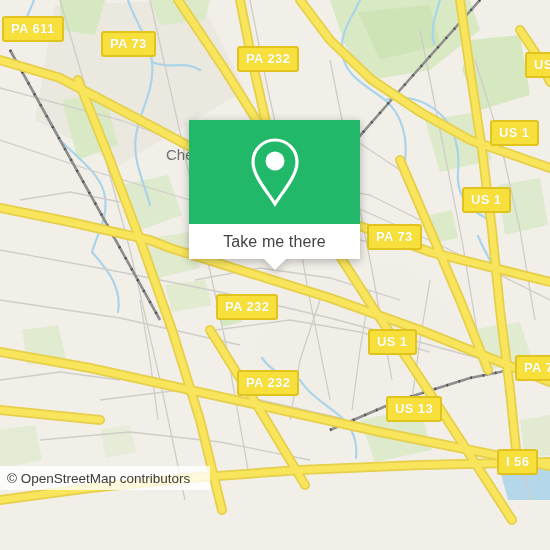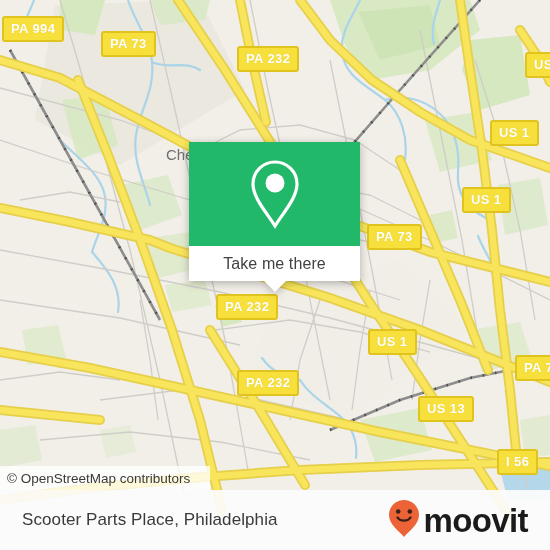"PA 994" div.shield { text: 994 -> 611 }
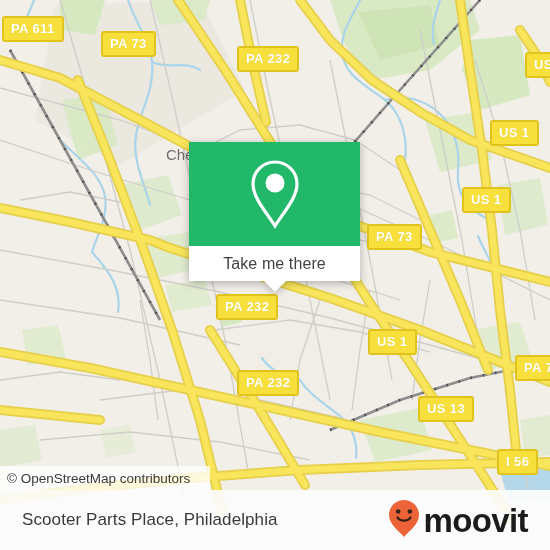"Take me there" #popup { top: 142px -> 120px }
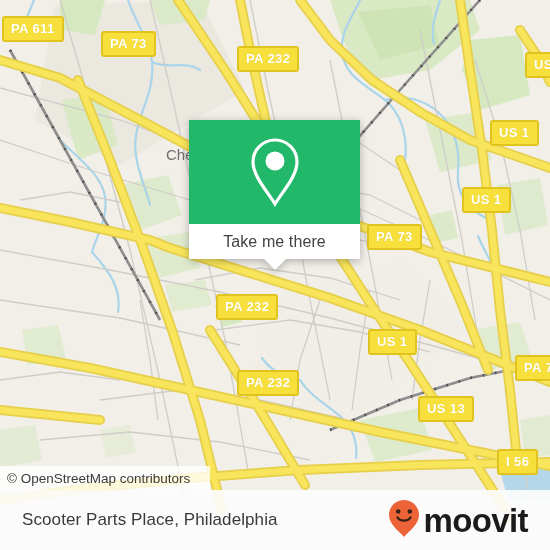"US 13" div.shield { margin-left: 32px -> none }
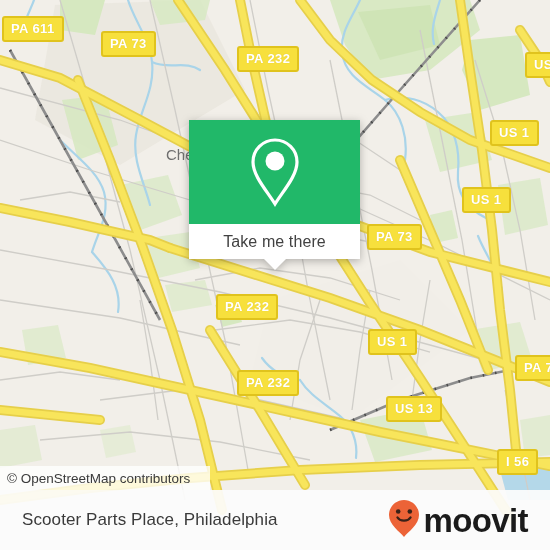"Scooter Parts Place, Philadelphia" div { html: <div> <span>Scooter Parts Place, Philadelphia</span> <div> <span> <svg> <path></path> <circle></circle> <circle></circle> <path></path> </svg> </span> <span>moovit</span> </div> </div> -> none }
